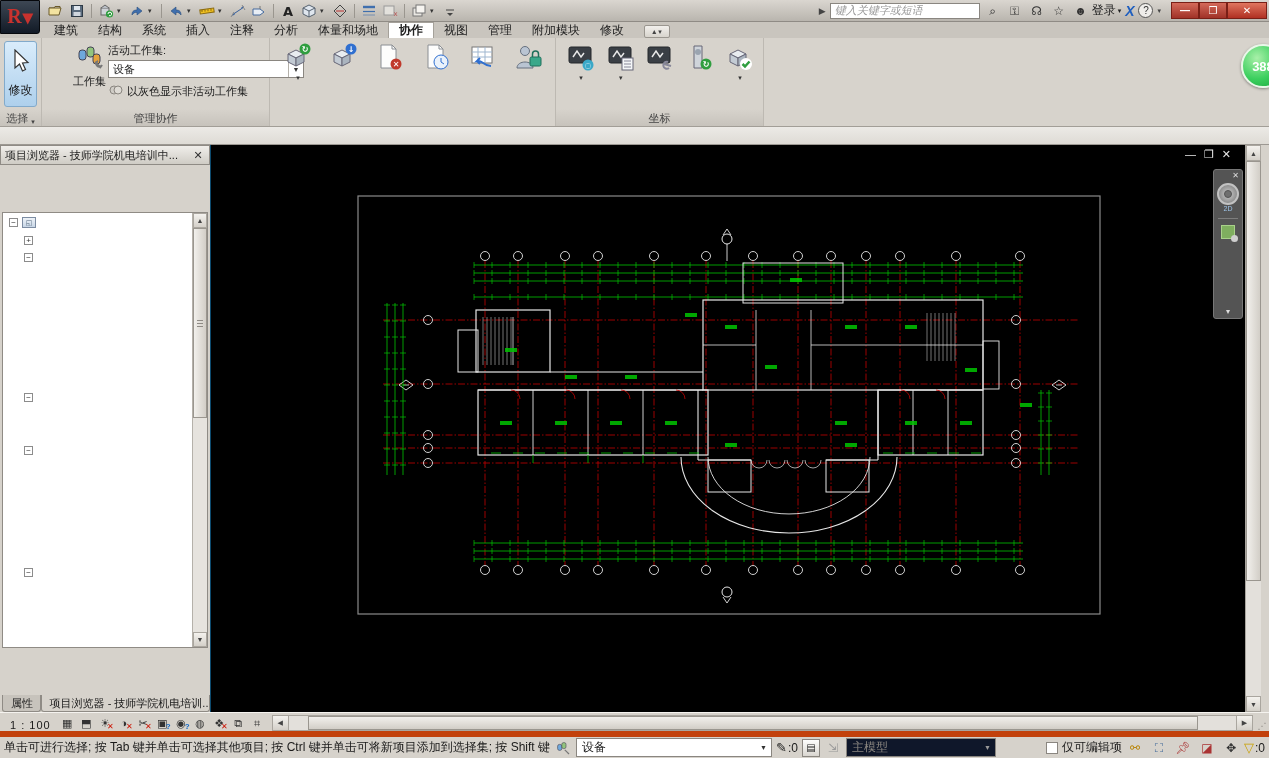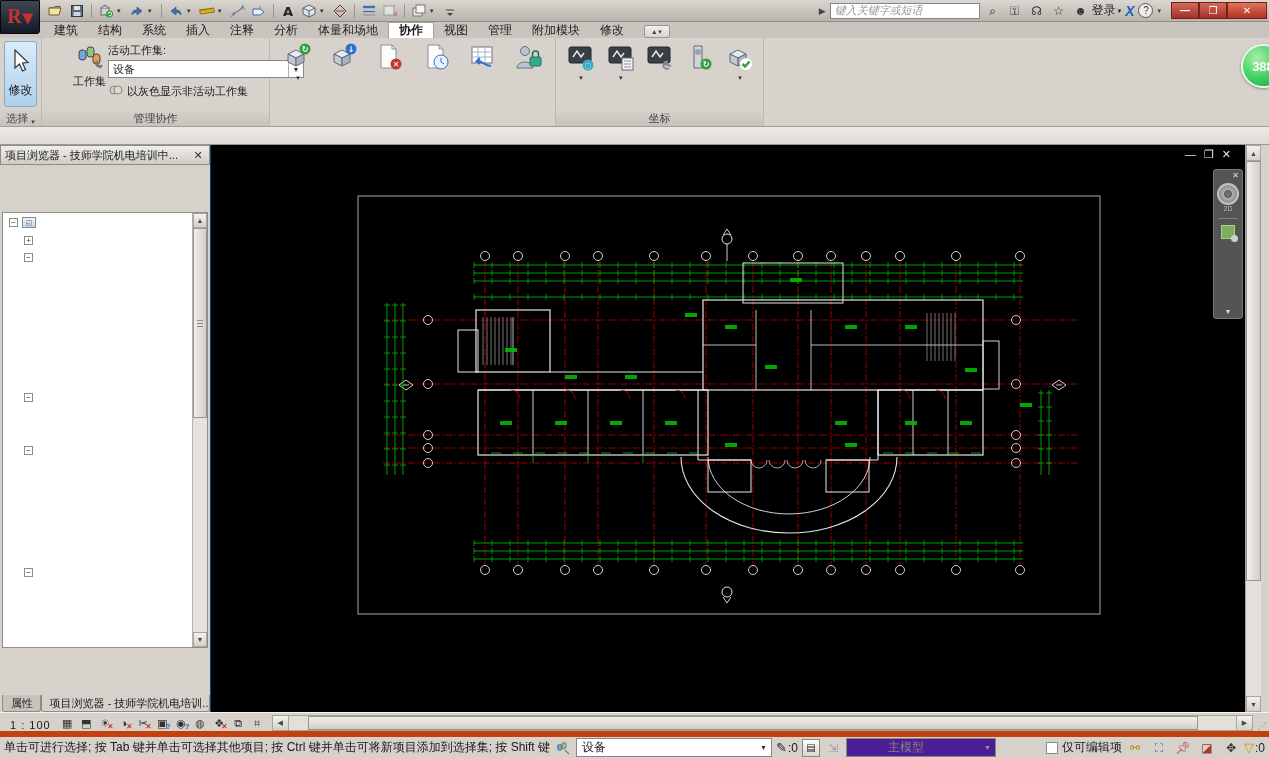"主模型" .sbcombo.dis { background: #4c1d95 -> #0f172a; padding-left: 36px -> none }
